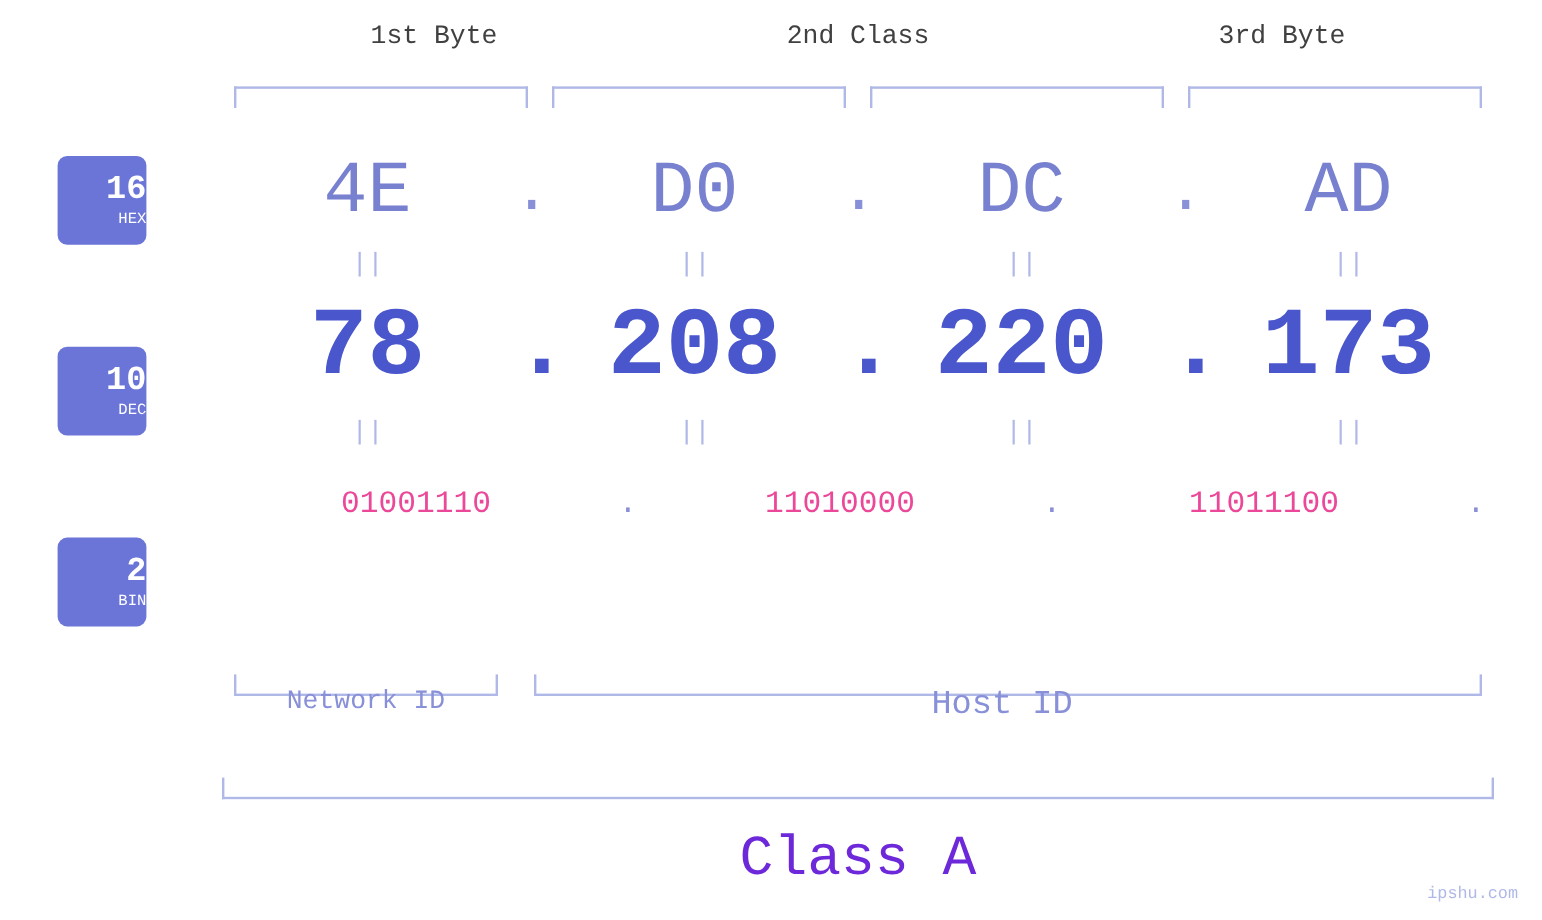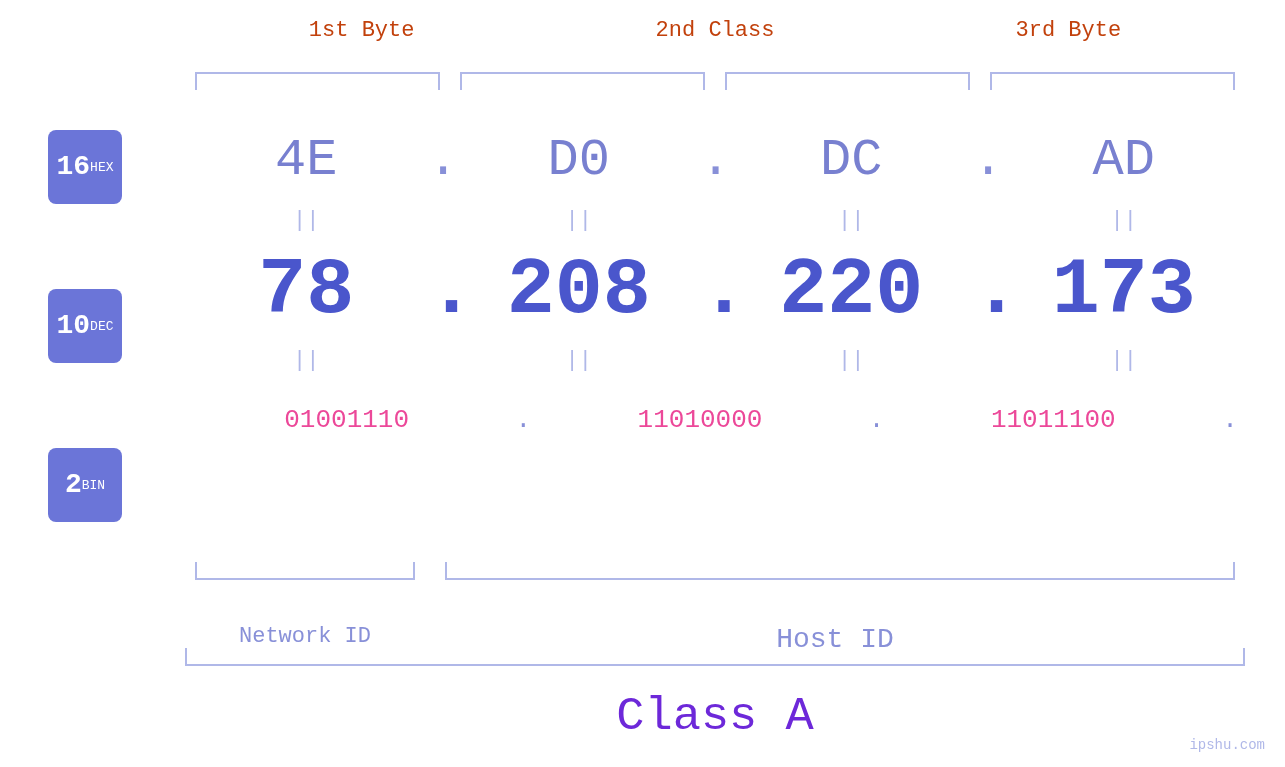"1st Byte" .col-header { color: #c2410c -> #404040 }
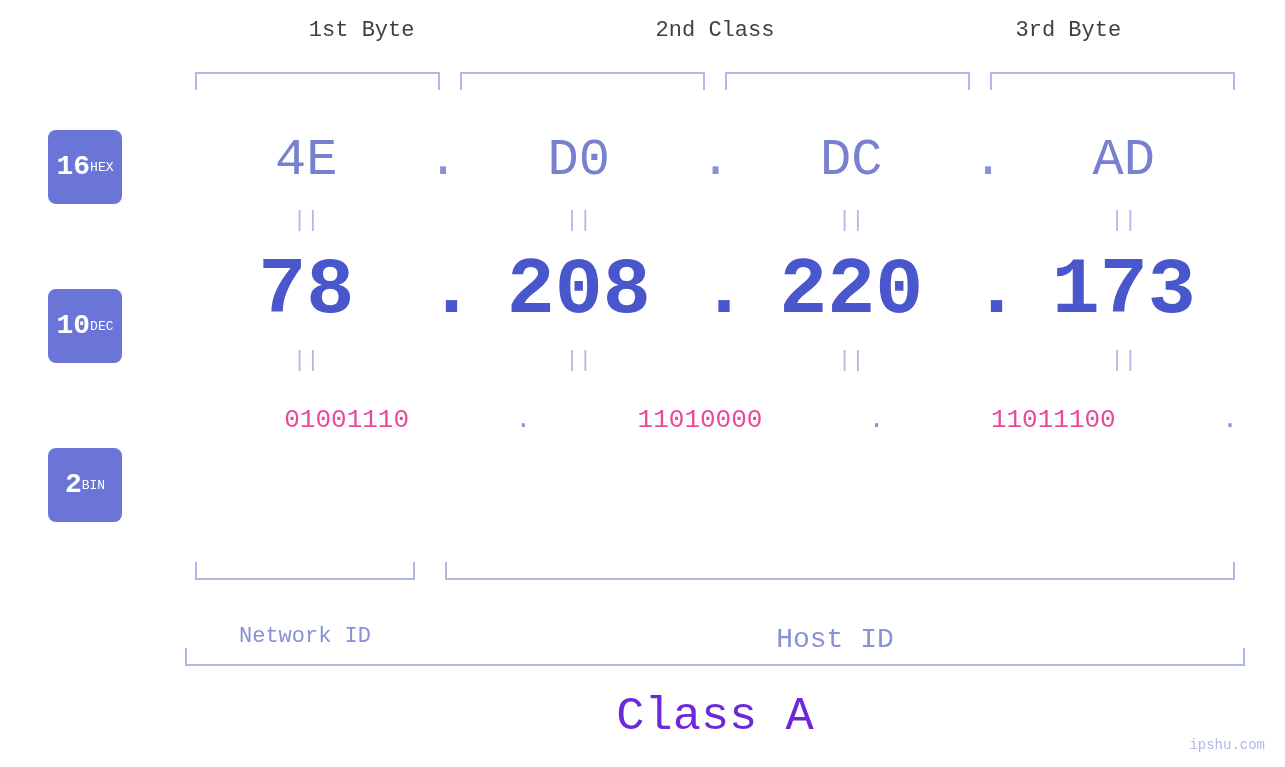"16" .badge { align-items: center -> flex-end; flex-direction: row -> column }
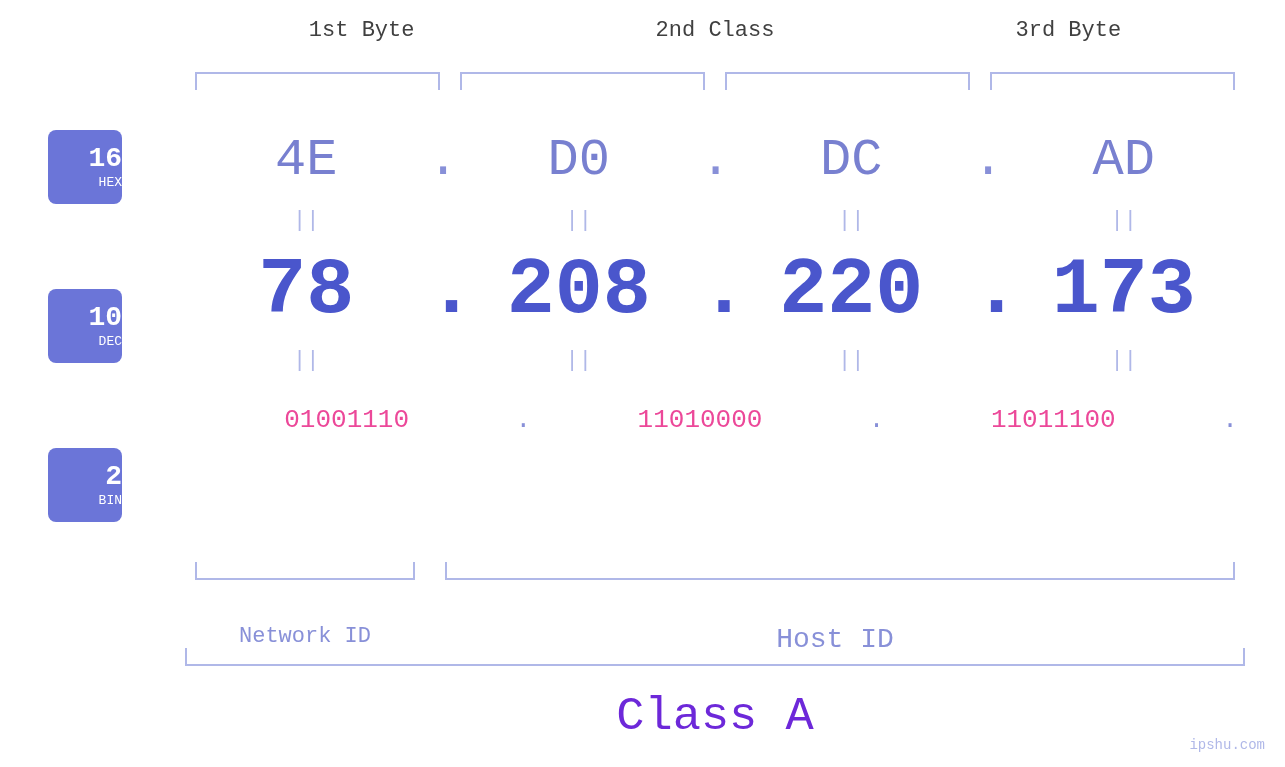"4E" .byte-value { font-size: 52px -> 61px }
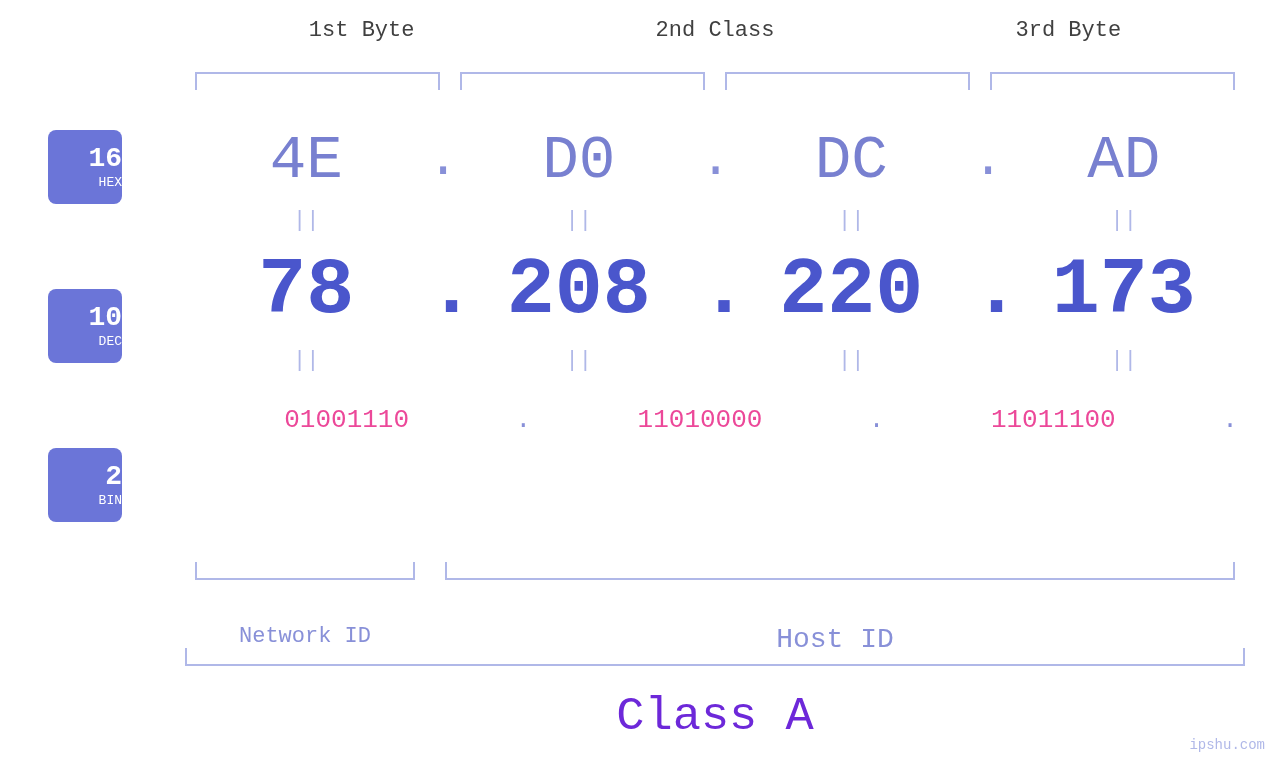"Network ID" .id-labels { top: 624px -> 572px }
